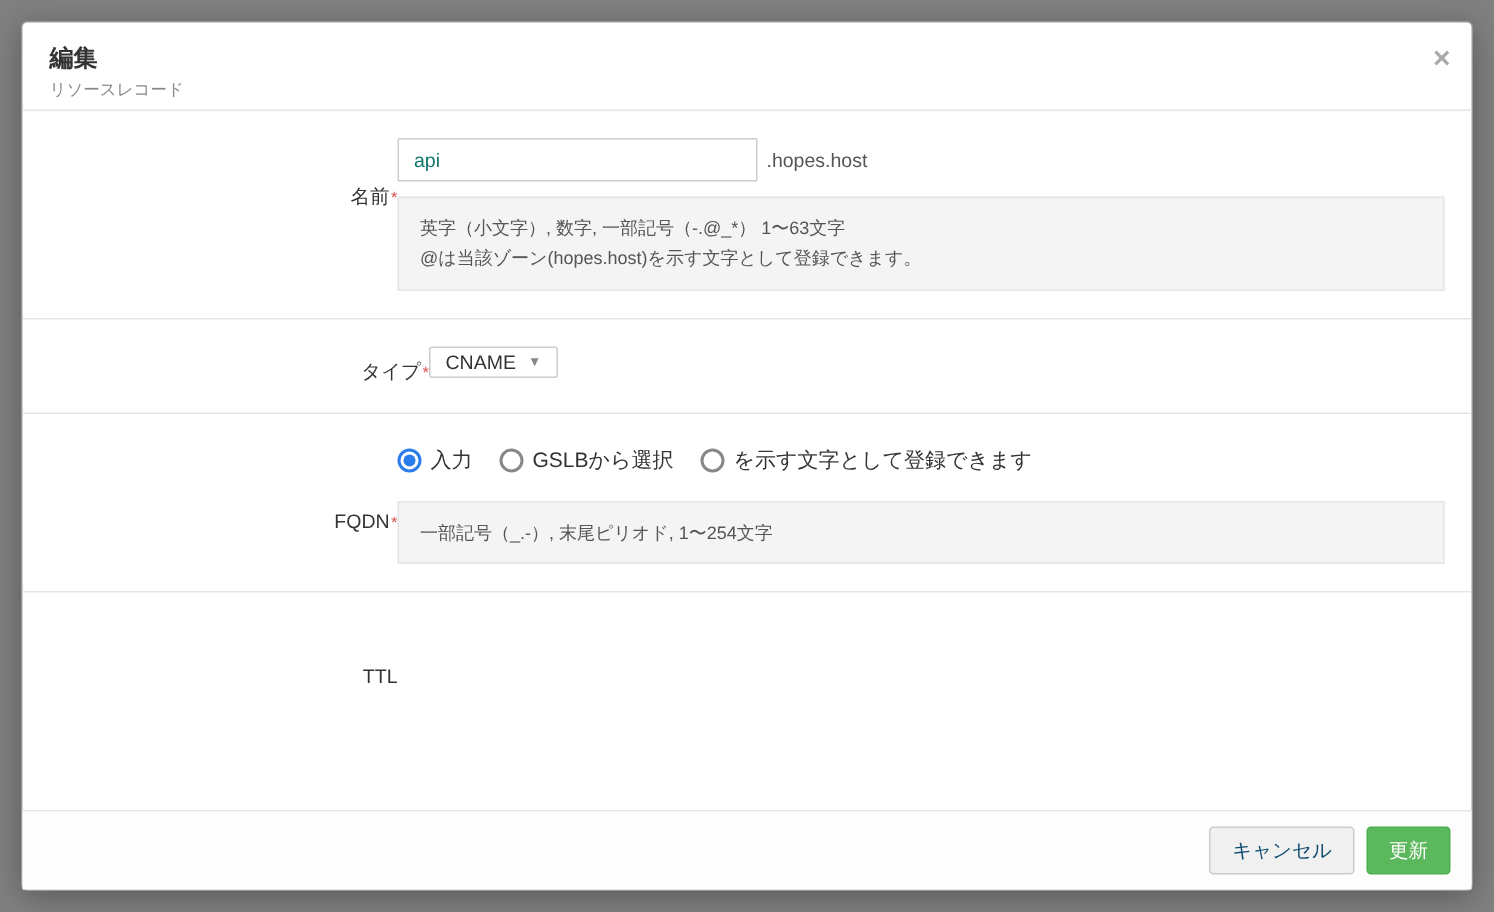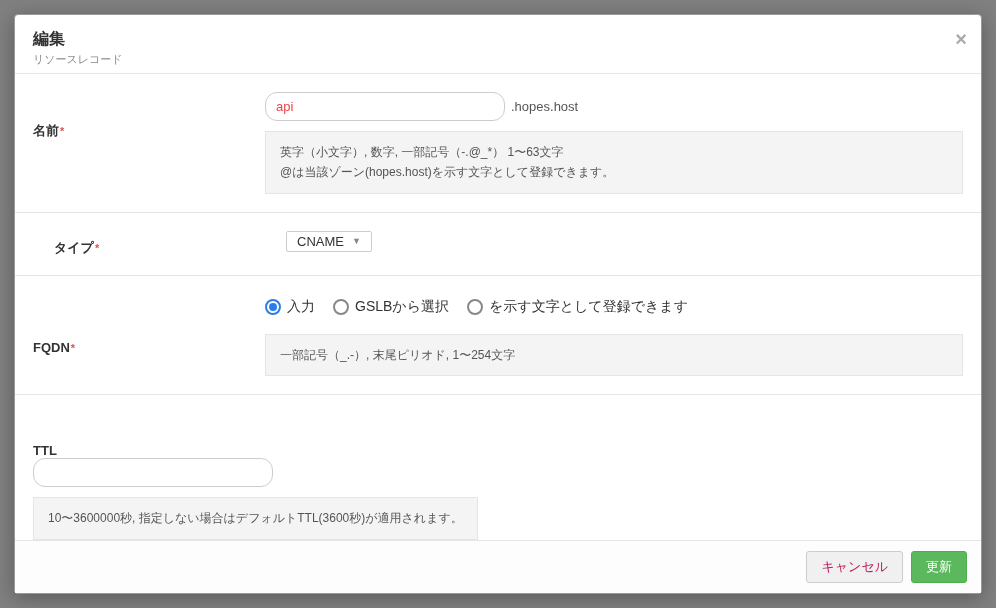"api" input[type="text"] { border-radius: 12px -> 1px; color: #ef4444 -> #0f766e }
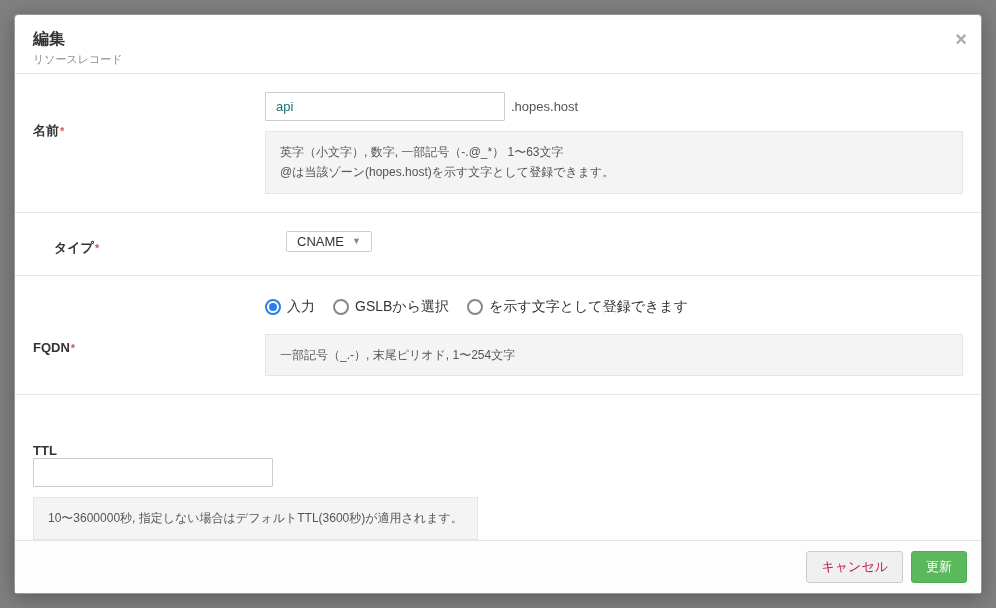"名前*" .field-label { font-weight: 700 -> 400; text-align: none -> right }
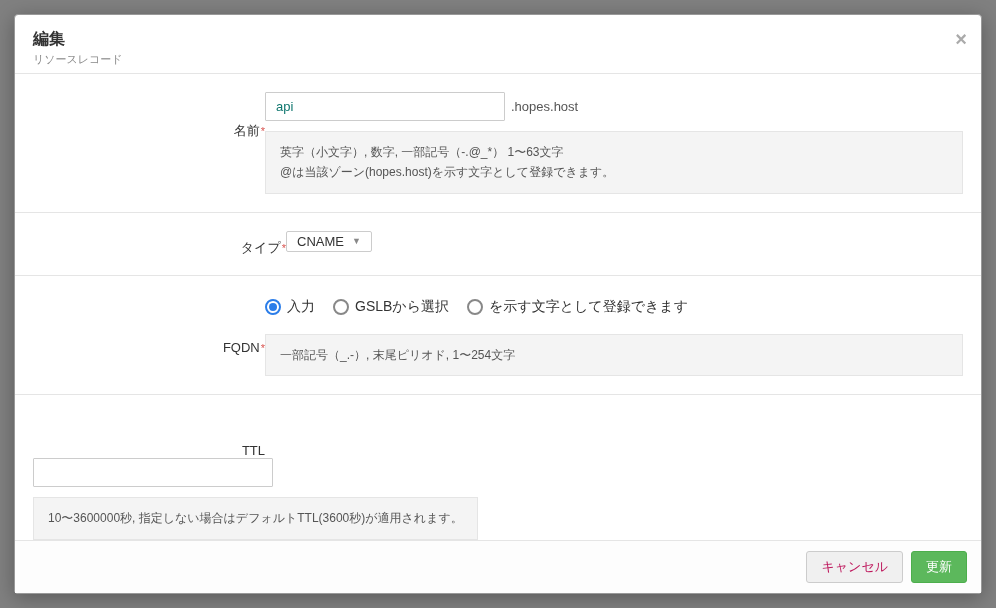"10〜3600000秒," div.field-content { html: <div> <div> <input> </div> <div> <div>10〜3600000秒, 指定しない場合はデフォルトTTL(3600秒)が適用されます。</div> </div> </div> -> none }
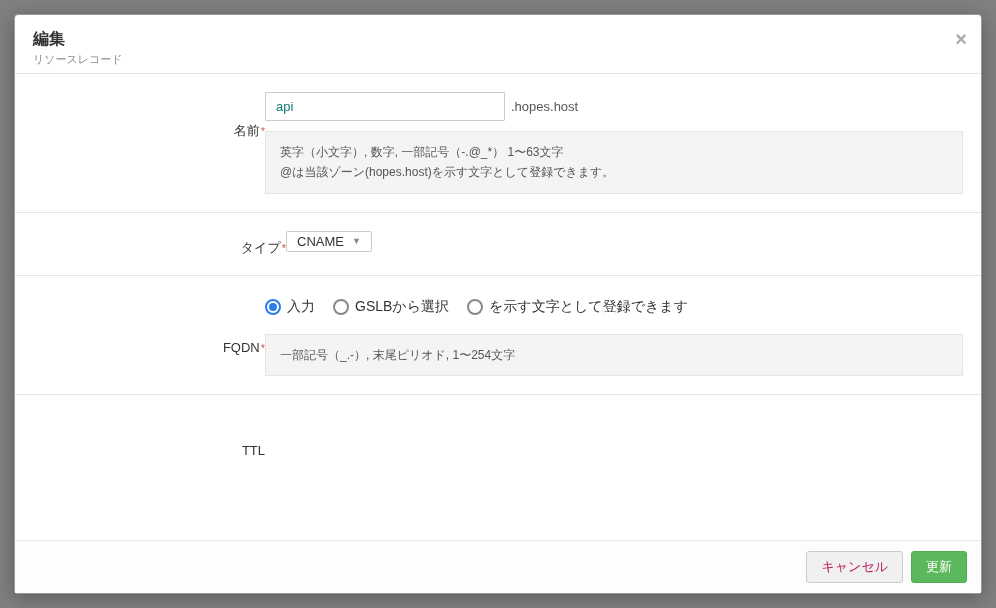"キャンセル" .btn { color: #be185d -> #0c4a6e }
